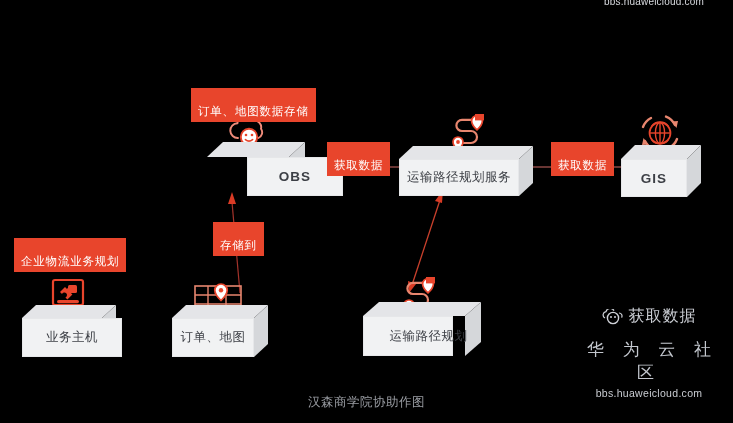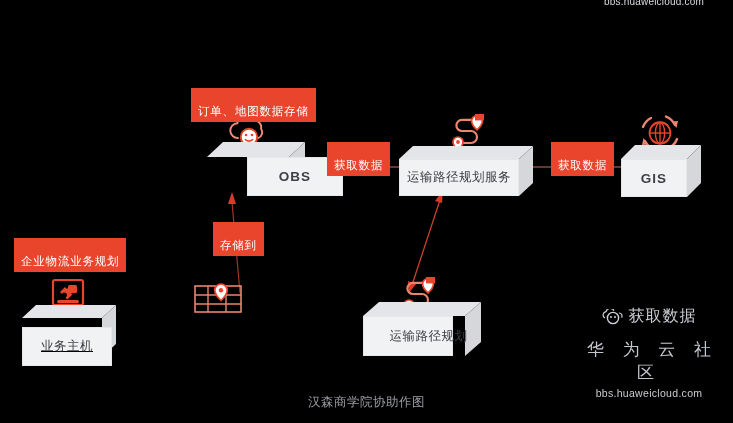"业务主机" div.face-front { text-decoration: underline -> none; top: 22px -> 13px; width: 90px -> 100px }
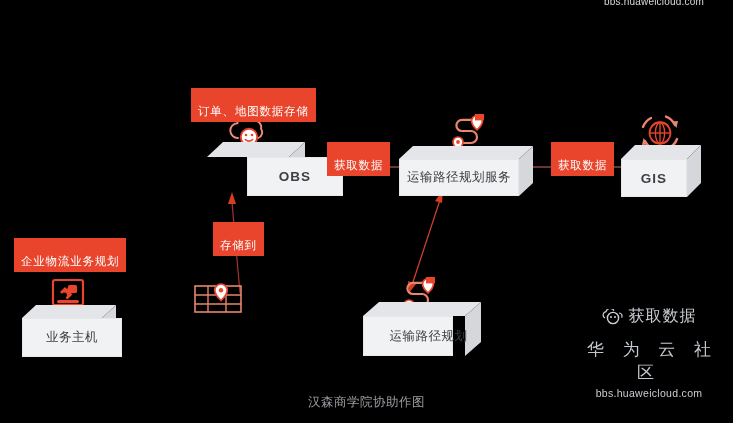"订单、地图" div.box { html: none -> <div> <div></div> <div></div> <div> <span>订单、地图</span> </div> </div> }
